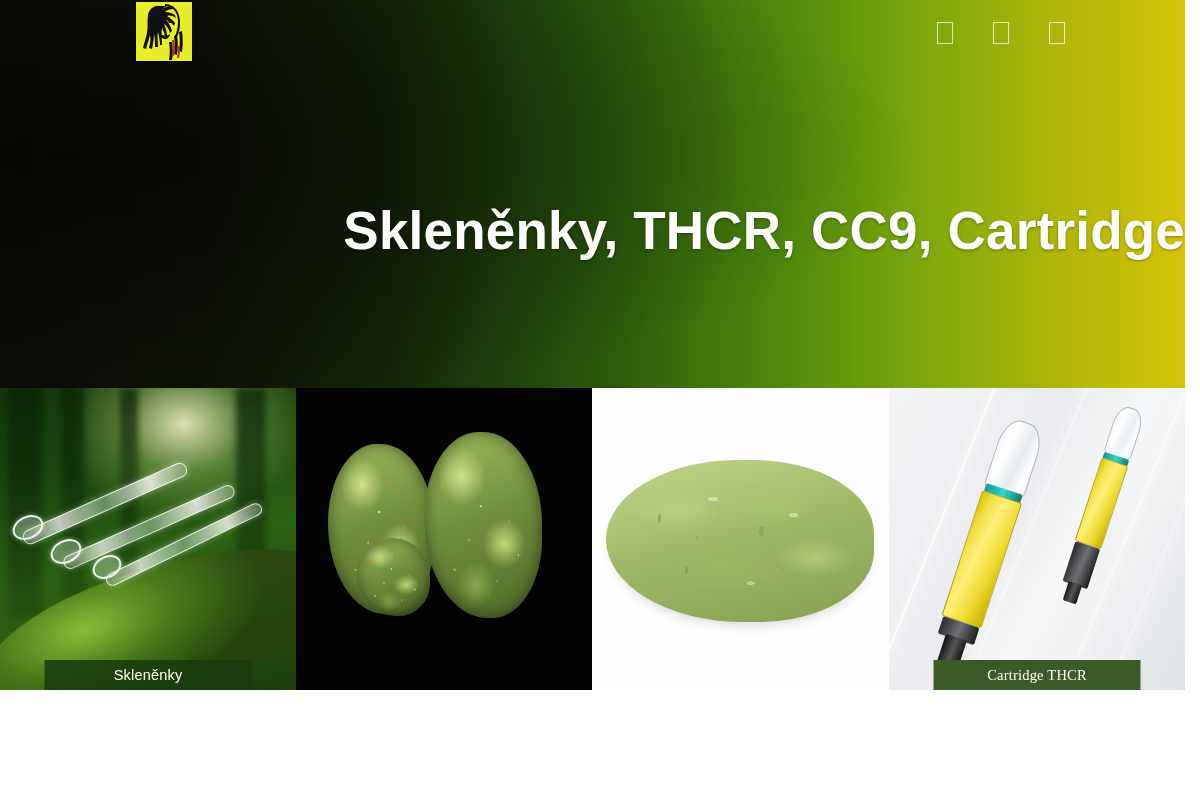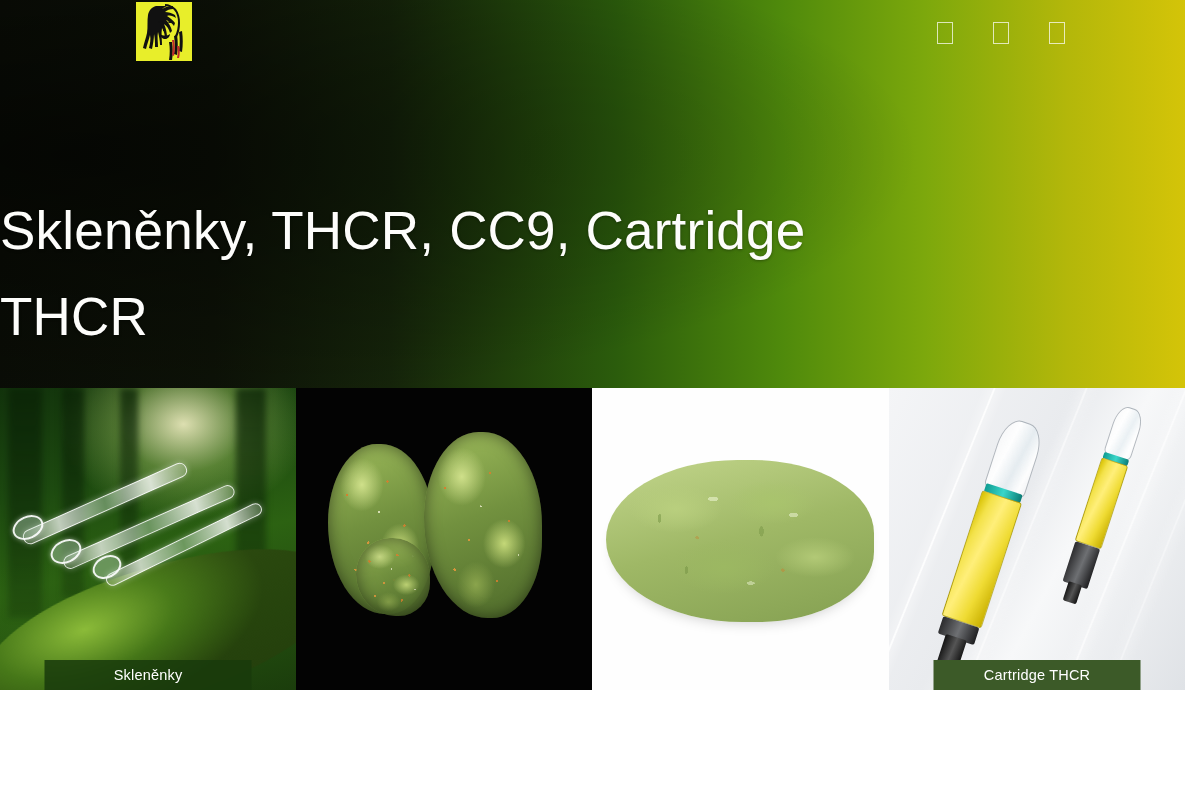"Skleněnky, THCR, CC9, Cartridge" .hero-title { font-weight: 400 -> 700; text-align: left -> right }
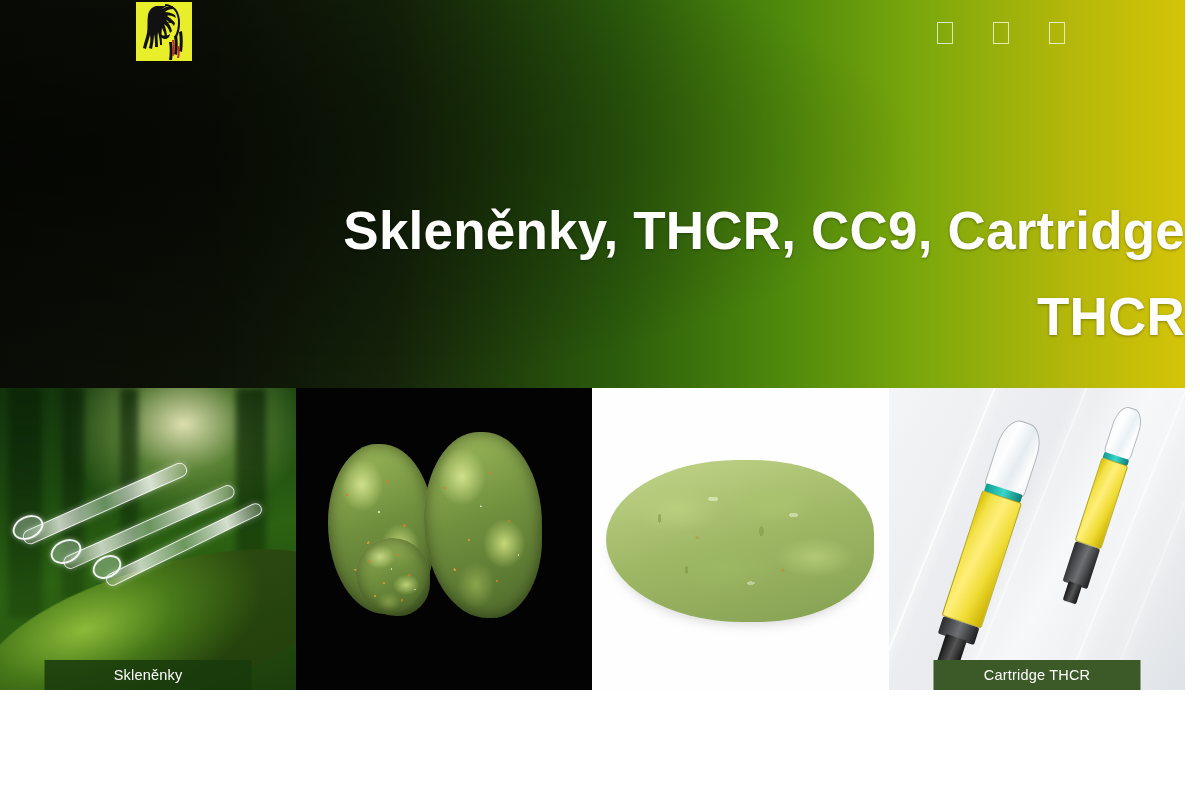"THCR" span { html: <span>THCR</span> -> none }
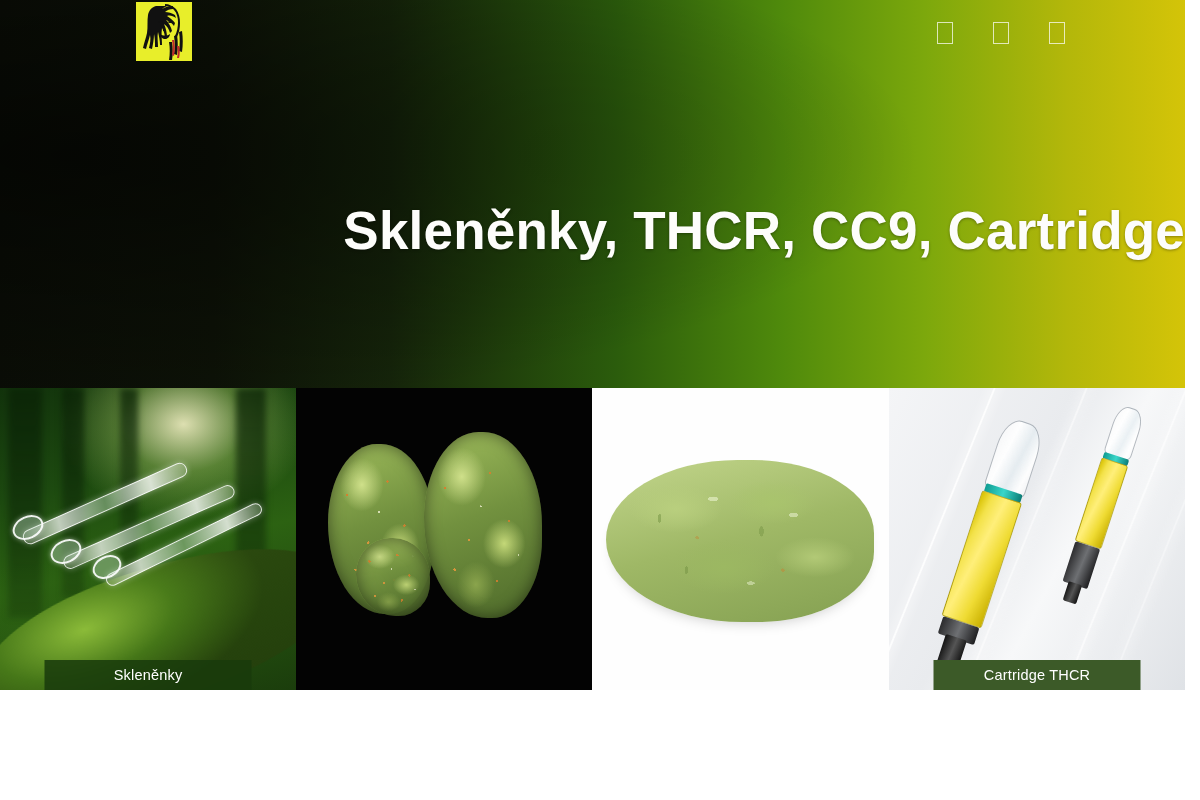"Cartridge THCR" .card:nth-child(4) { font-family: none -> Liberation Serif, serif }
